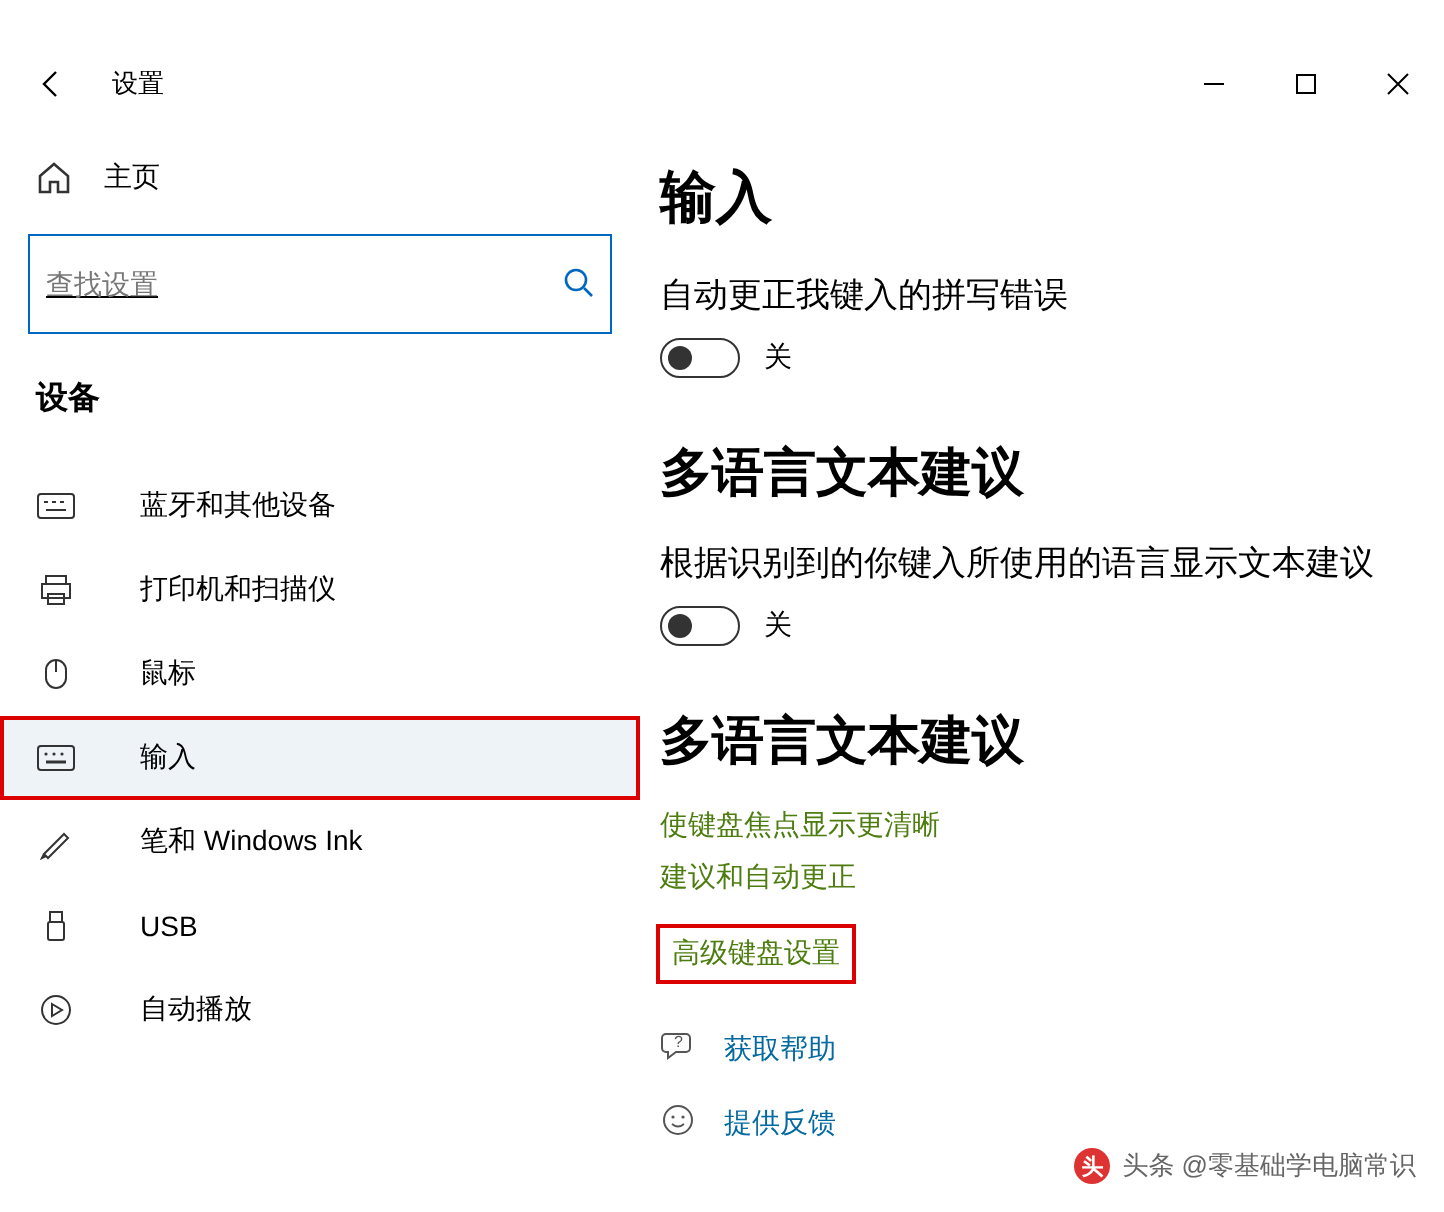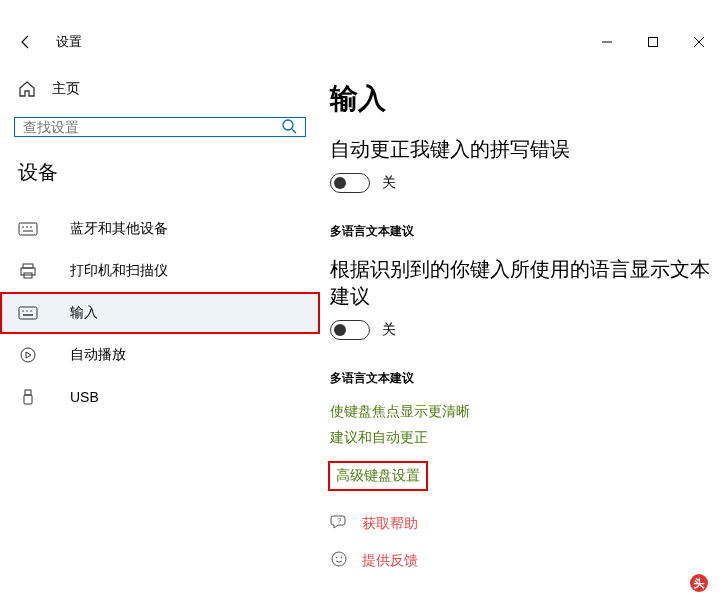"查找设置" .search-wrap { height: 20px -> 50px; text-decoration: none -> underline }
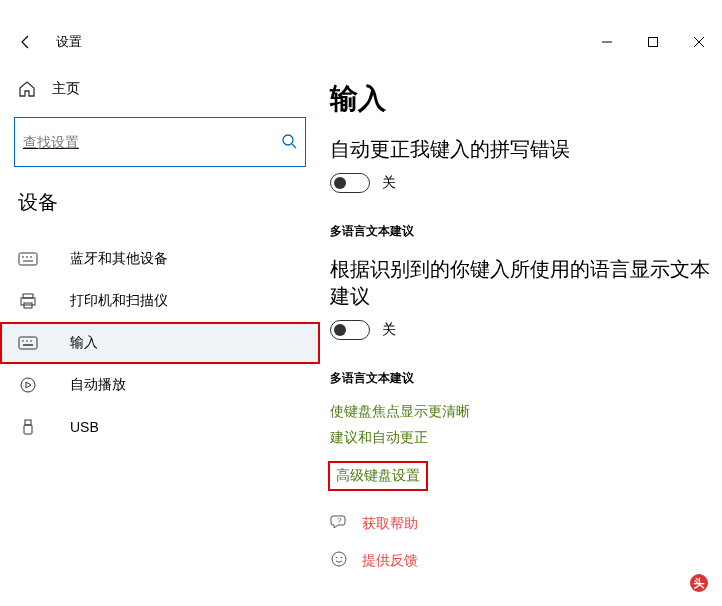"自动更正我键入的拼写错误" .setting-label { font-size: 20px -> 17px }
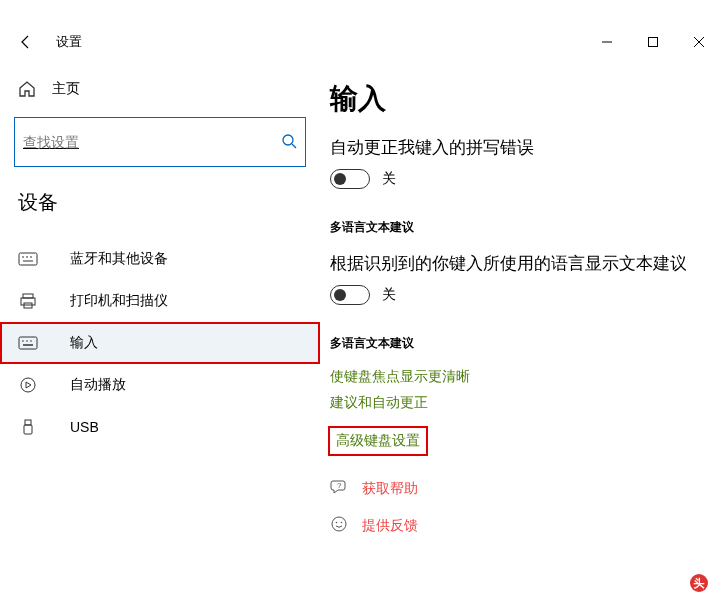"设备" .section-label { font-size: 20px -> 16px; font-weight: 400 -> 700 }
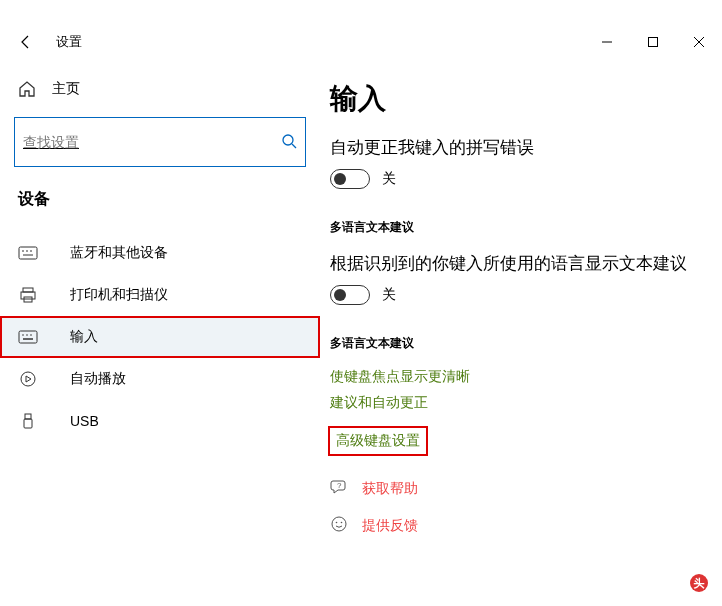"多语言文本建议" .main h2 { font-size: 12px -> 26px }
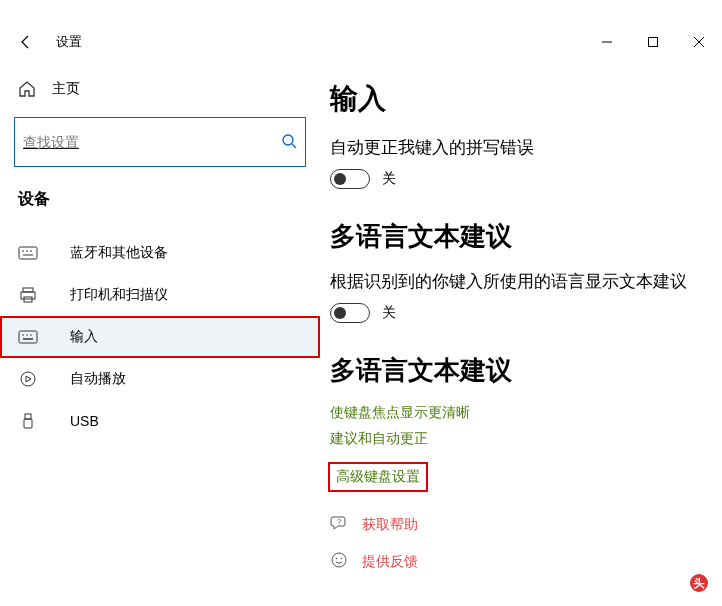"鼠标" div.nav-item { html: none -> <div> <span> <svg> <rect></rect> <line></line> </svg> </span> <span>鼠标</span> </div> }
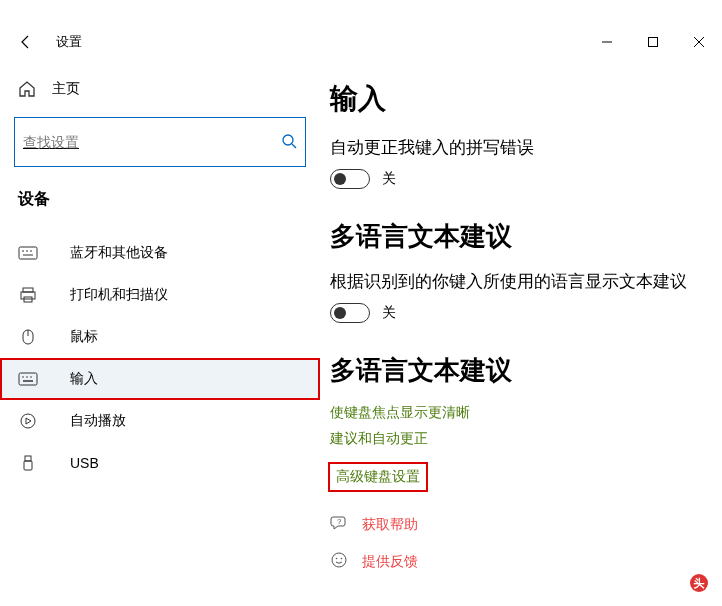"笔和 Windows Ink" div.nav-item { html: none -> <div> <span> <svg> <path></path> <path></path> </svg> </span> <span>笔和 Windows Ink</span> </div> }
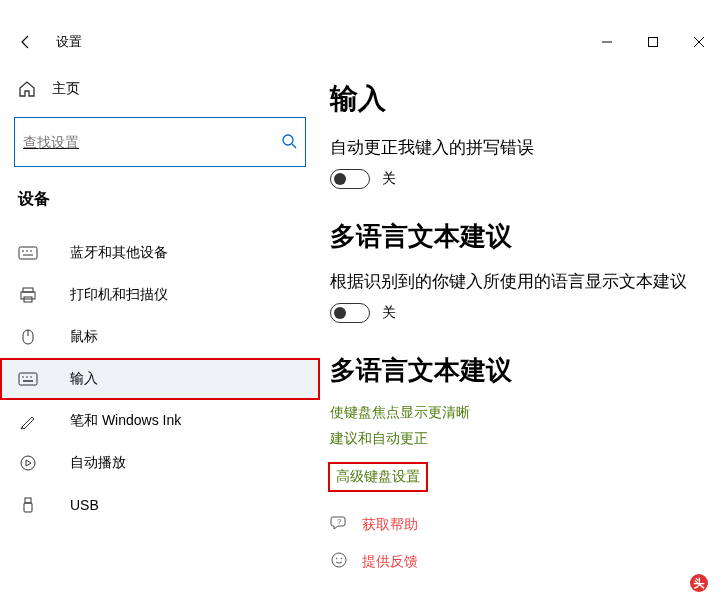"自动播放" div.nav-item { order: before "USB" -> after "USB" }
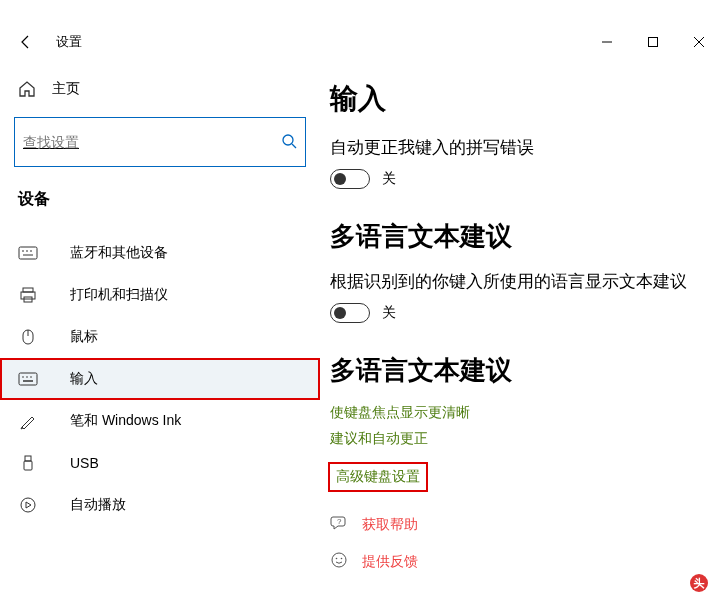"获取帮助" .help-row .txt { color: #ef4444 -> #0369a1 }
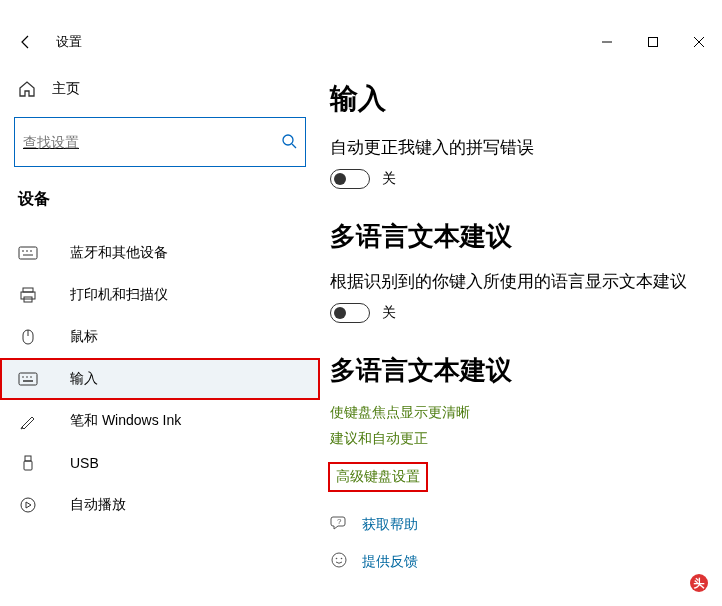"头条 @零基础学电脑常识" span { html: none -> <span>头条 @零基础学电脑常识</span> }
